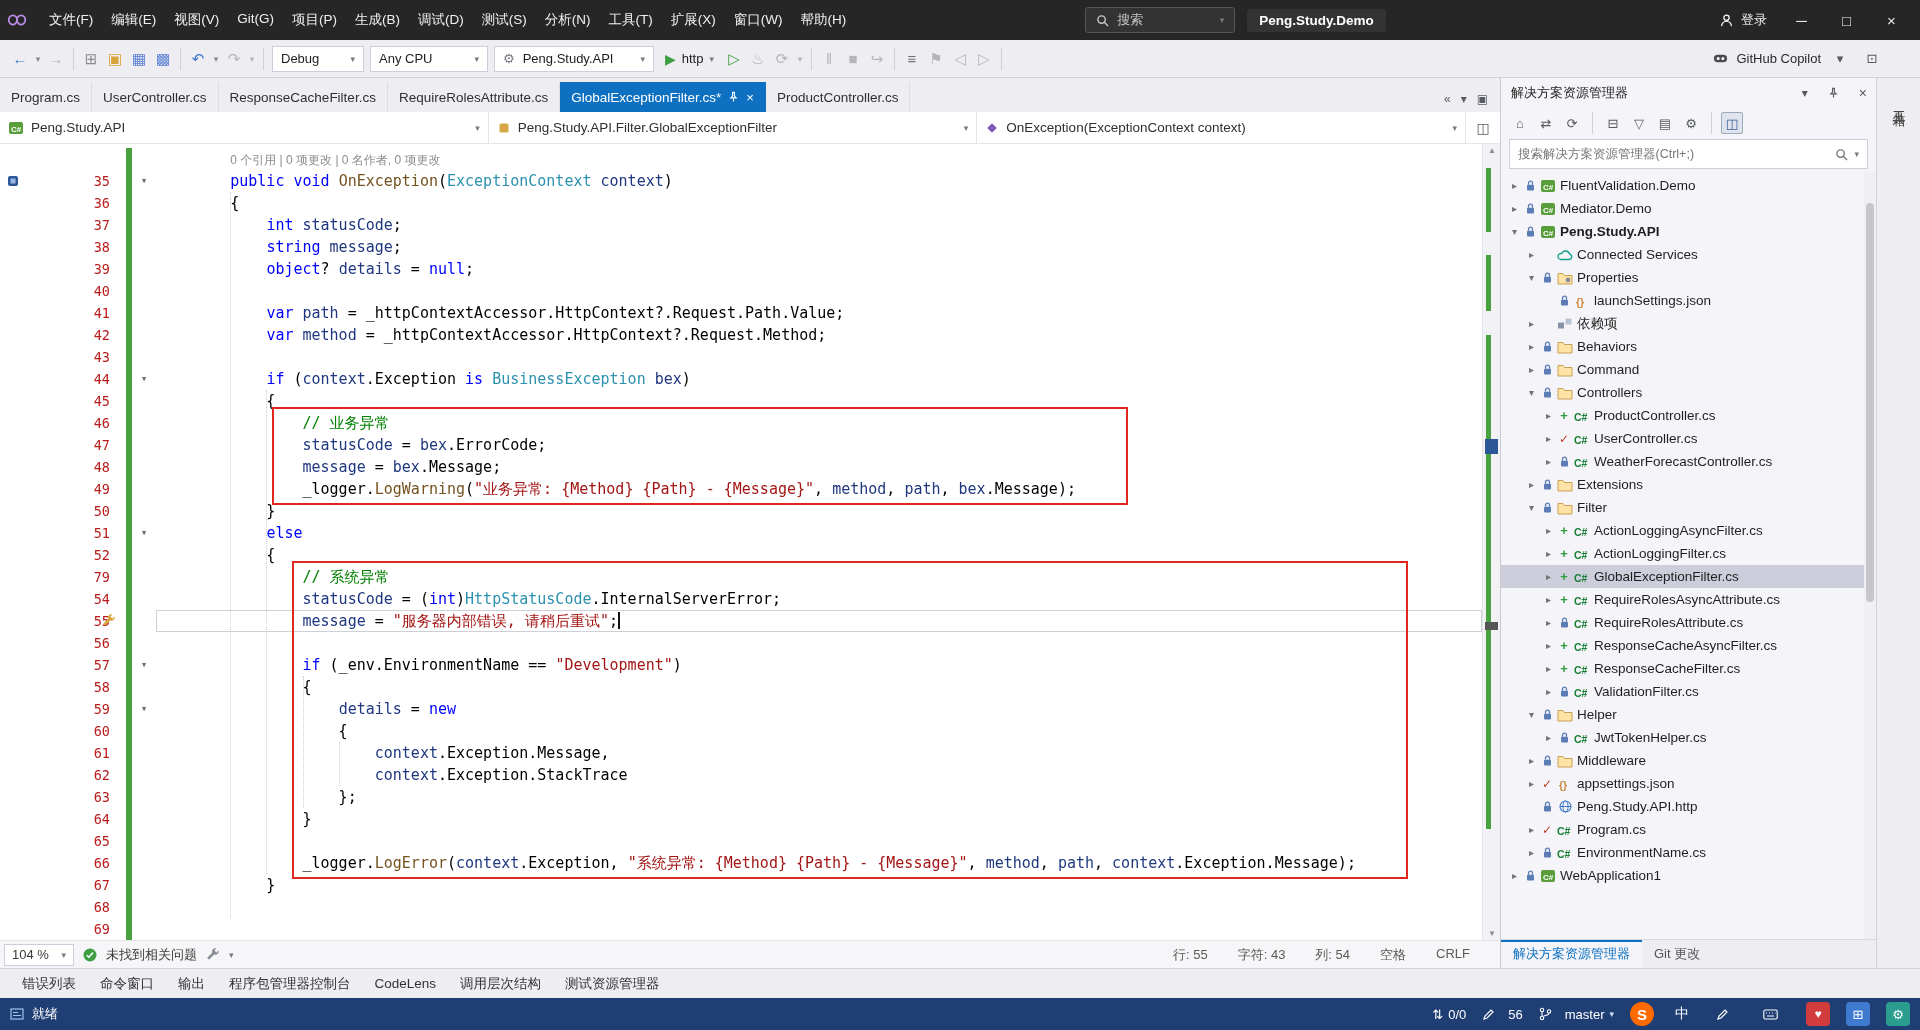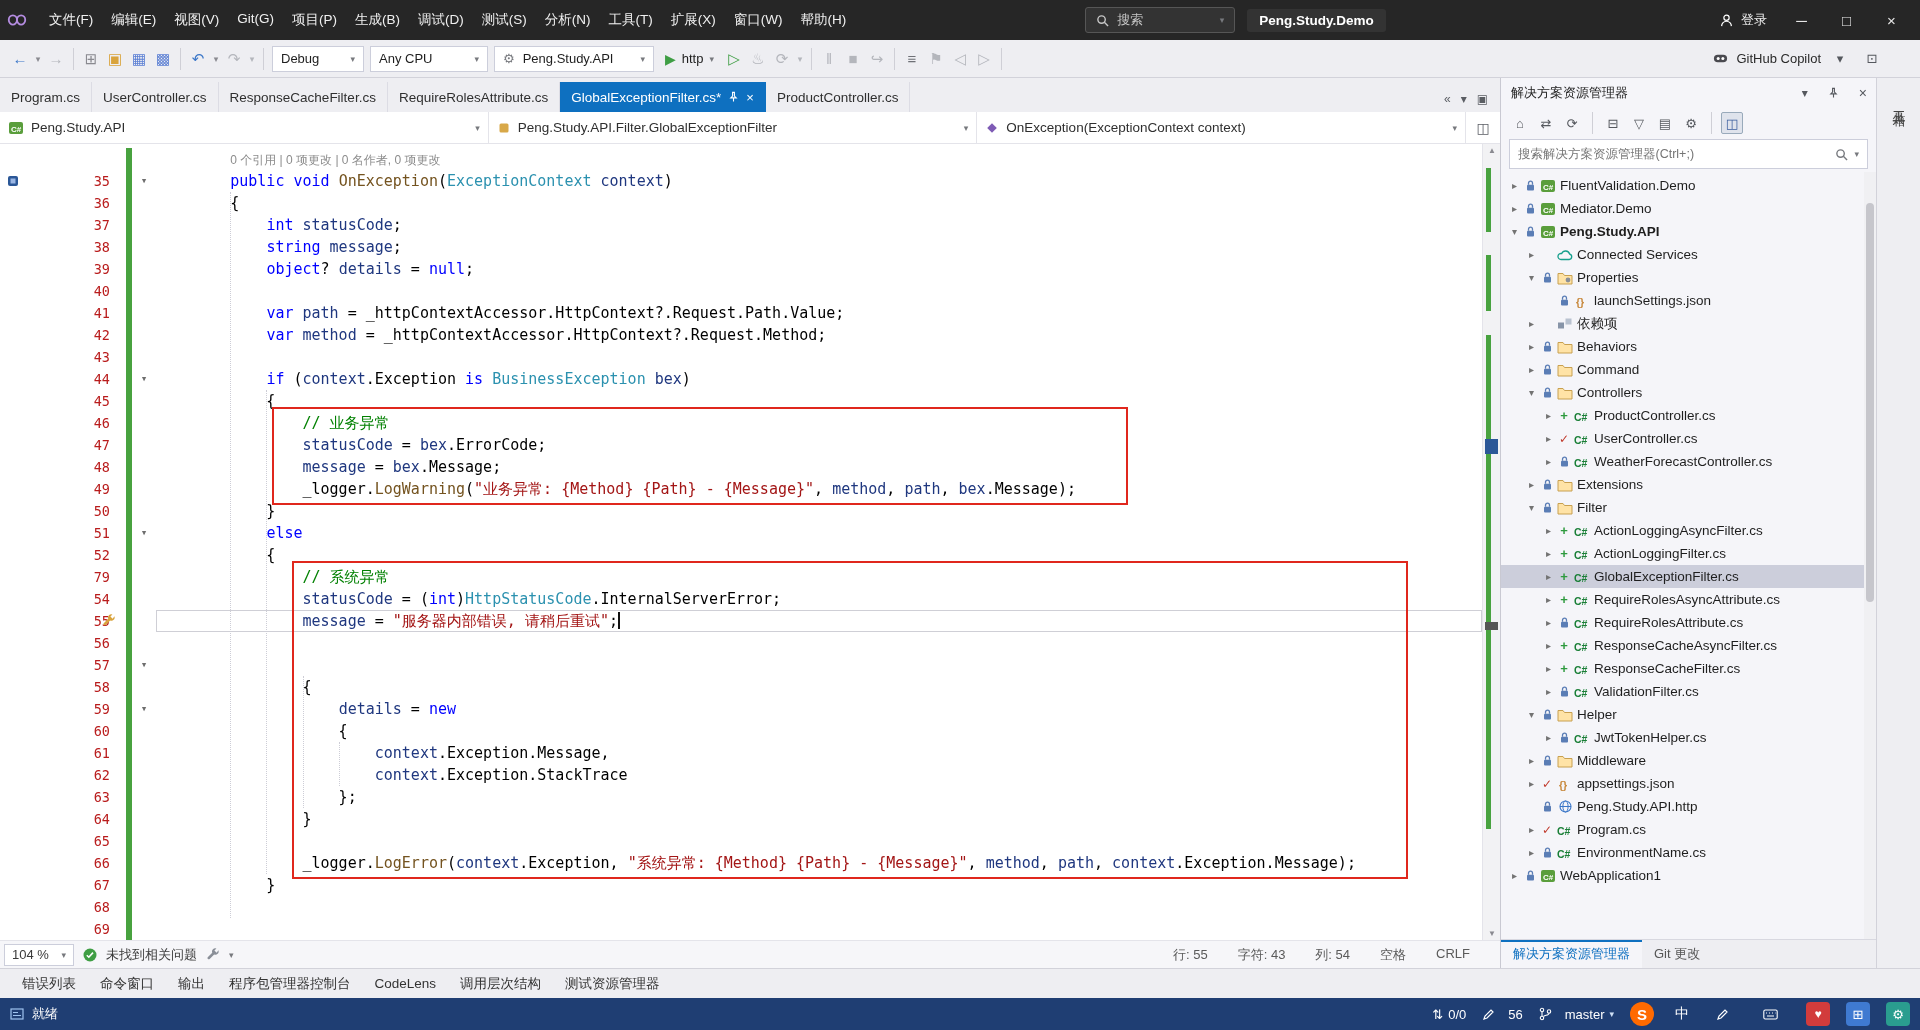"if (_env.EnvironmentName ==" span.code { html: none -> <span><span> </span><span>if</span><span> (_env.EnvironmentName == </span><span>"Development"</span><span>)</span></span> }
